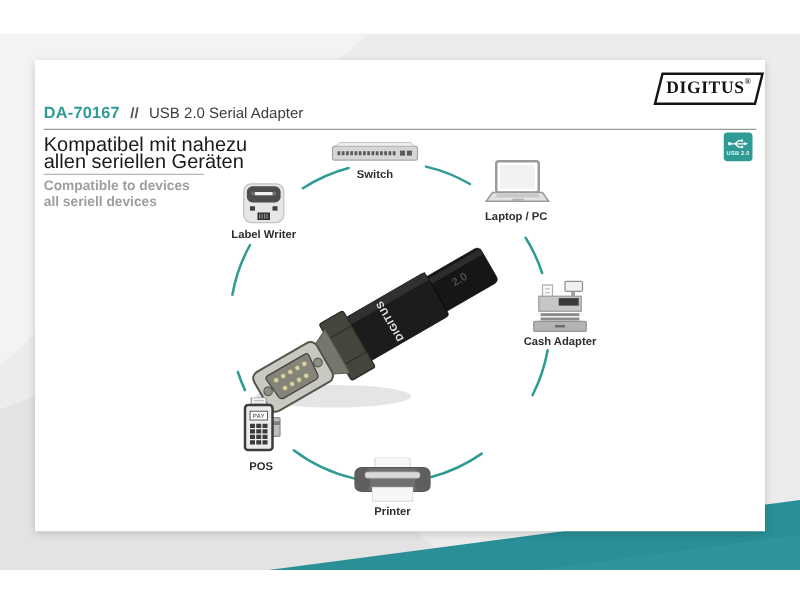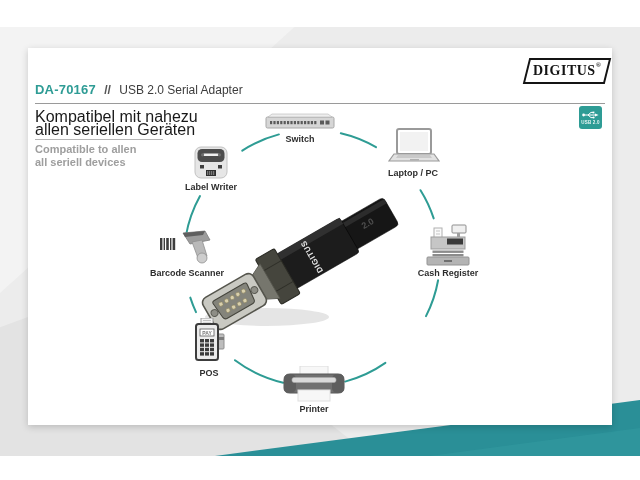"Compatible to allen" div.en { text: allen -> devices }
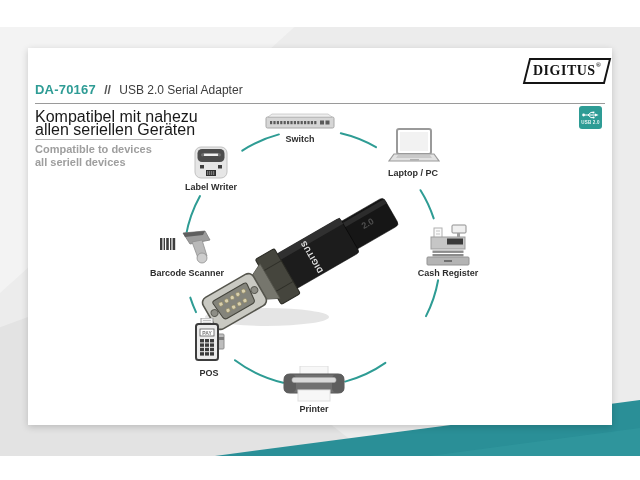"Barcode Scanner" div.device { html: <div> <svg> <g> <rect></rect> <rect></rect> <rect></rect> <rect></rect> <rect></rect> </g> <polygon></polygon> <polygon></polygon> <polygon></polygon> <circle></circle> </svg> <span>Barcode Scanner</span> </div> -> none }
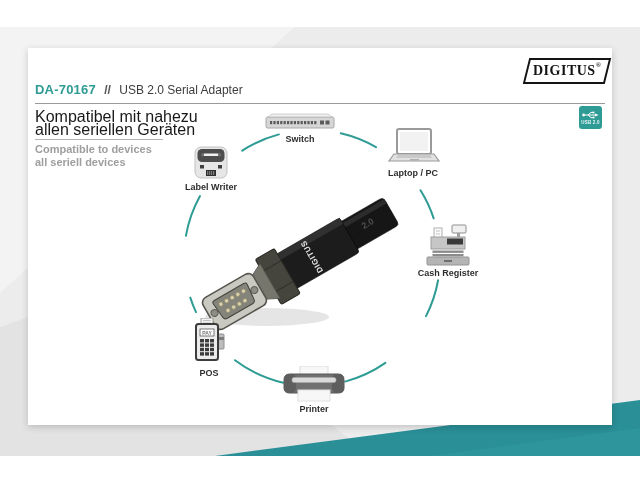"Cash Register" span.dlabel { text: Register -> Adapter }
